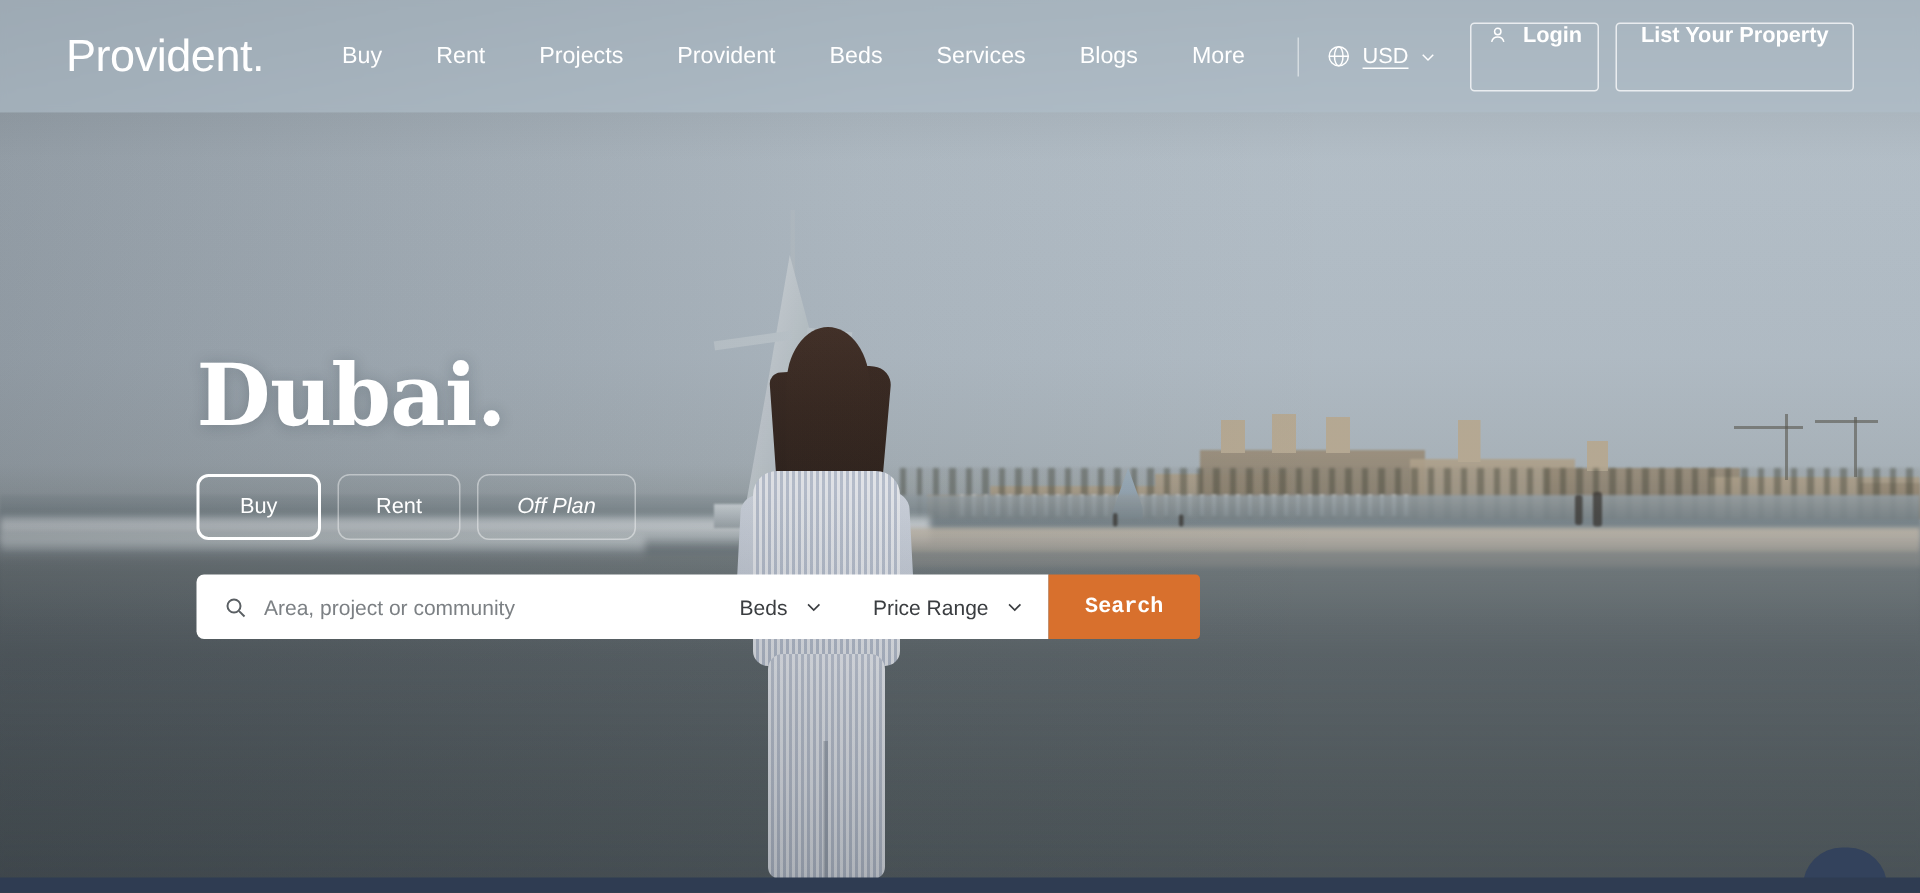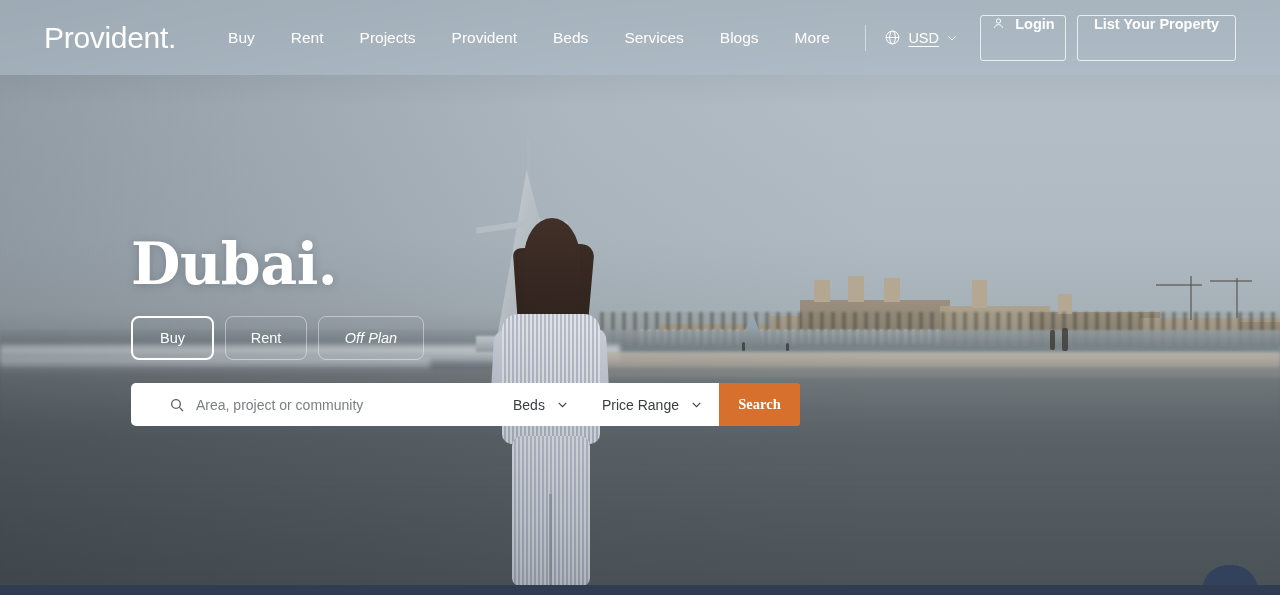"Area, project or community" .search-field { margin-left: 20px -> none }
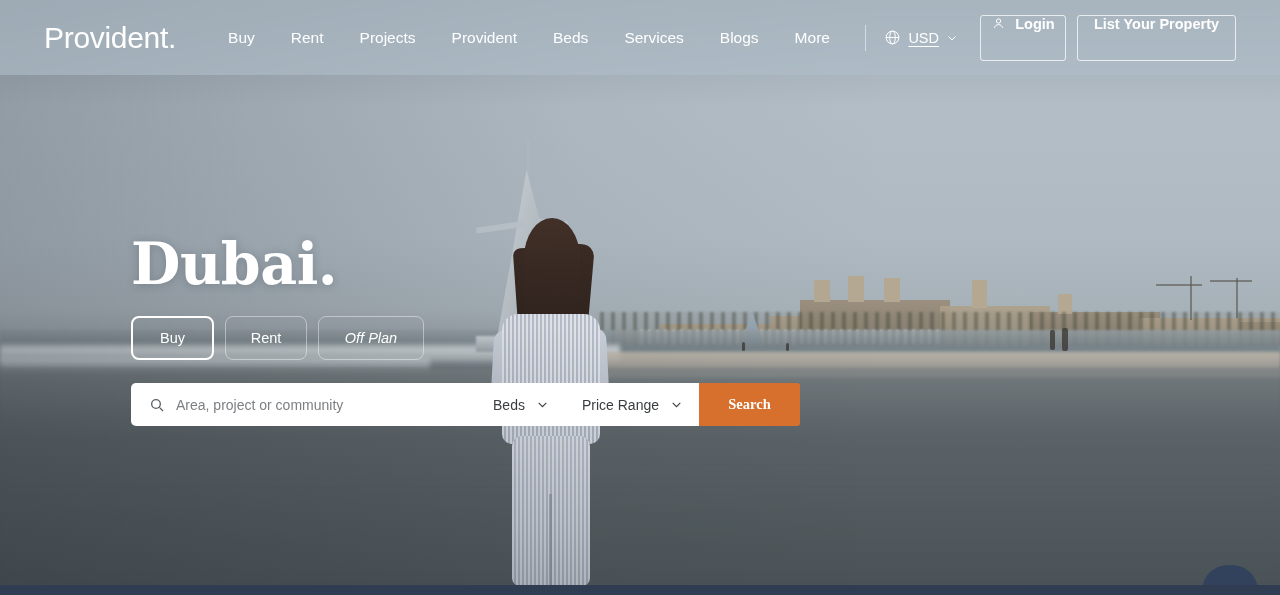"Search" .search-btn { font-family: Liberation Serif, serif -> Liberation Mono, monospace }
